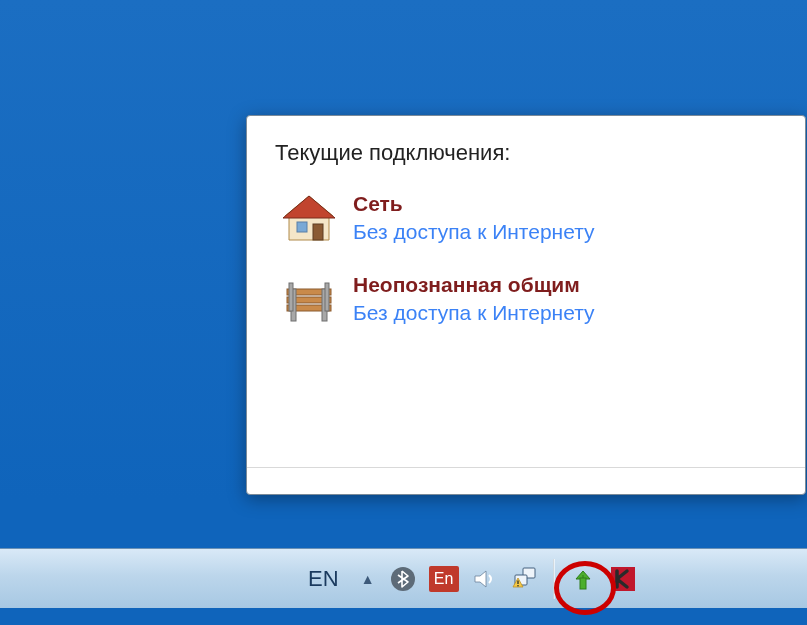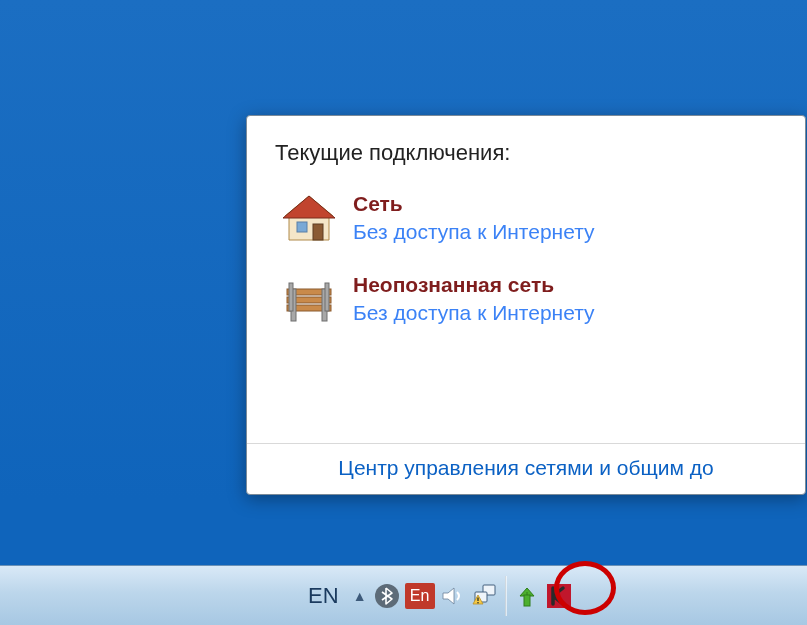"Неопознанная сеть" div.conn-name { text: сеть -> общим }
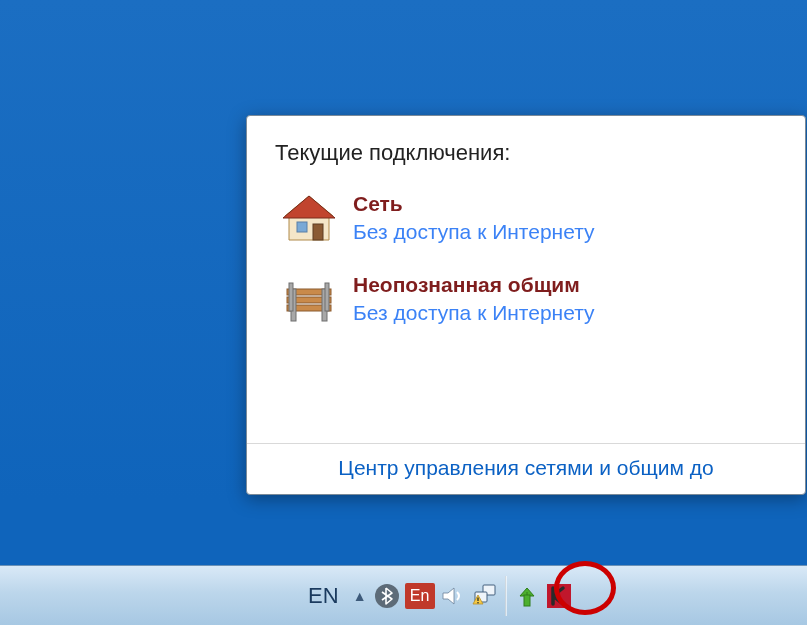"Центр управления сетями и общим" div.link { html: <div>Центр управления сетями и общим до</div> -> none }
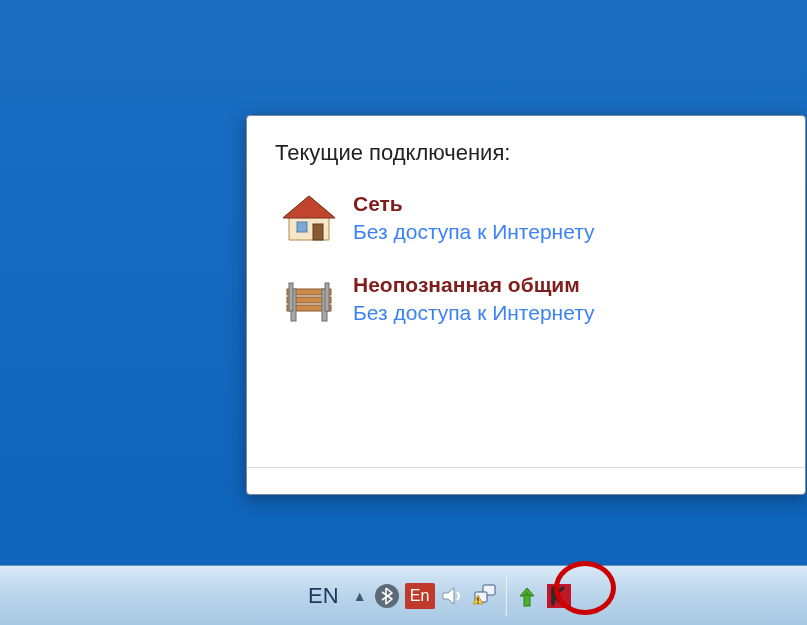"EN" .taskbar { bottom: 0 -> 17px; gap: 4px -> 12px }
